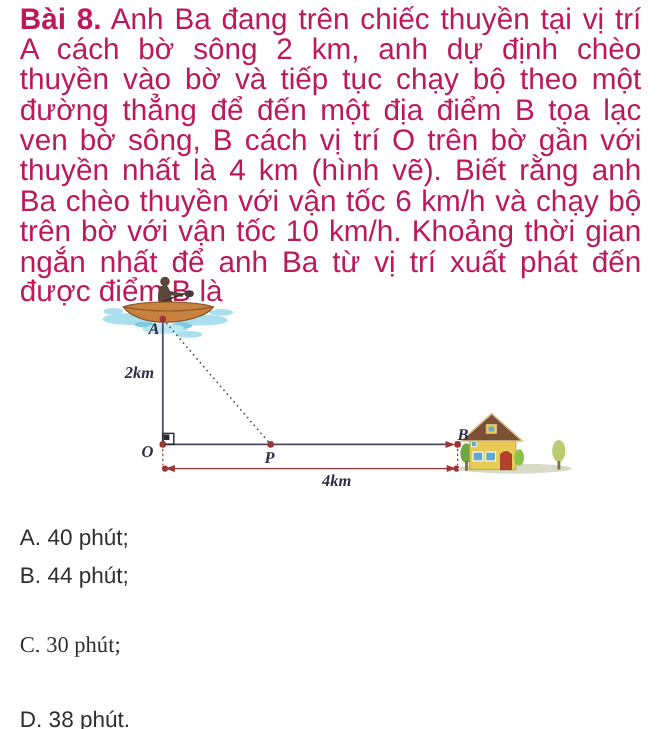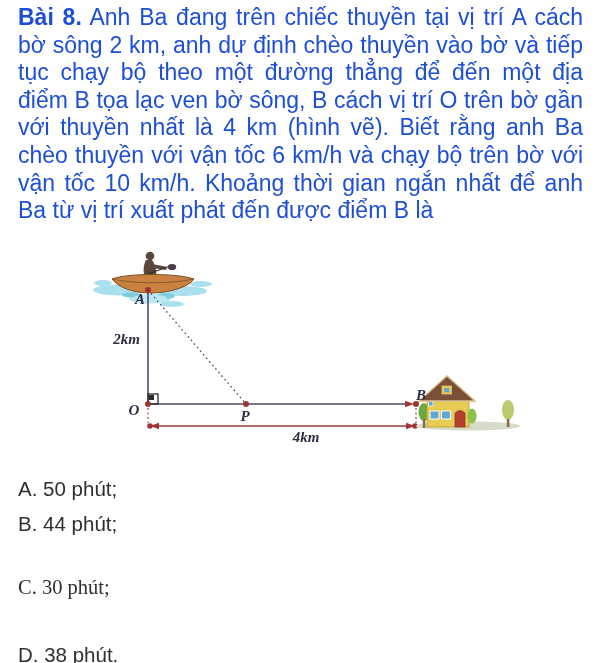"Bài 8. Anh Ba đang" .problem { color: #1d4ed8 -> #be185d; font-size: 23px -> 27px }
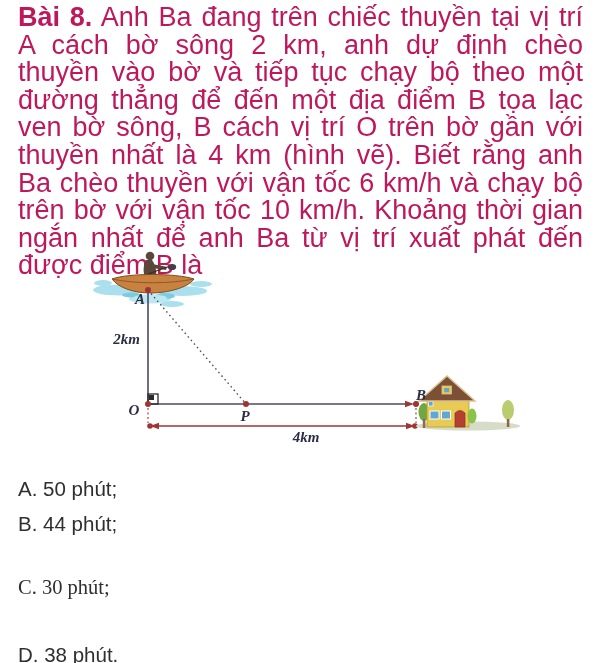"50 phút;" span { text: 50 -> 40 }
